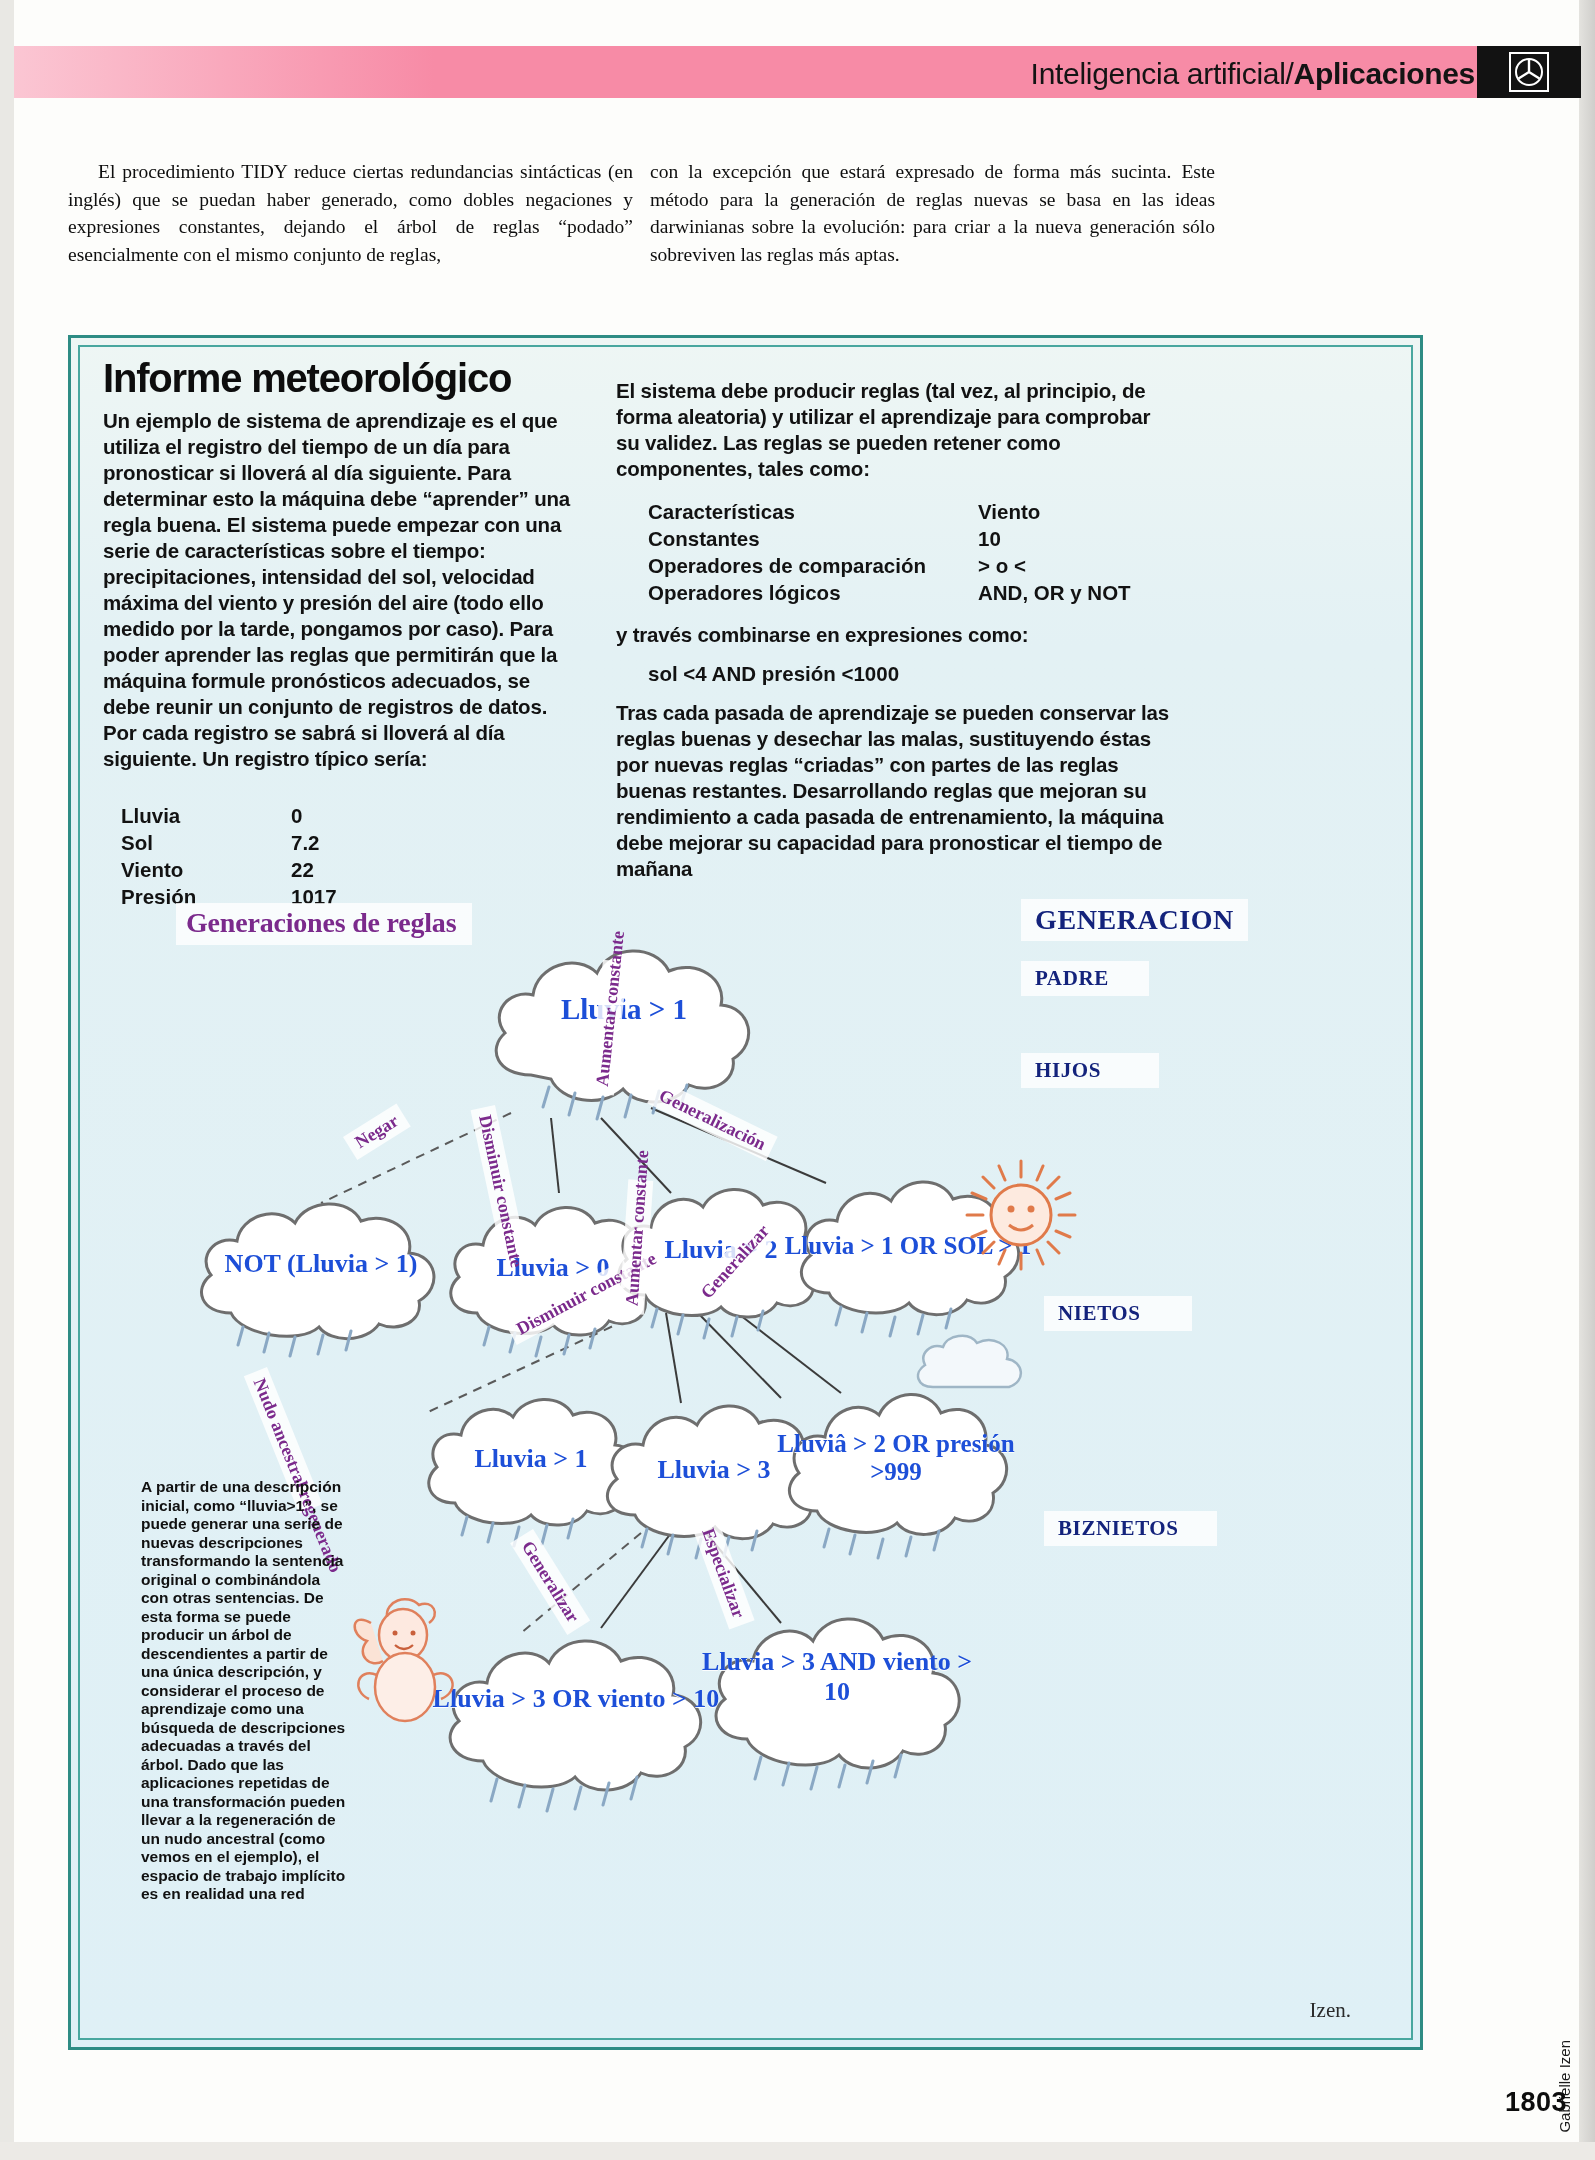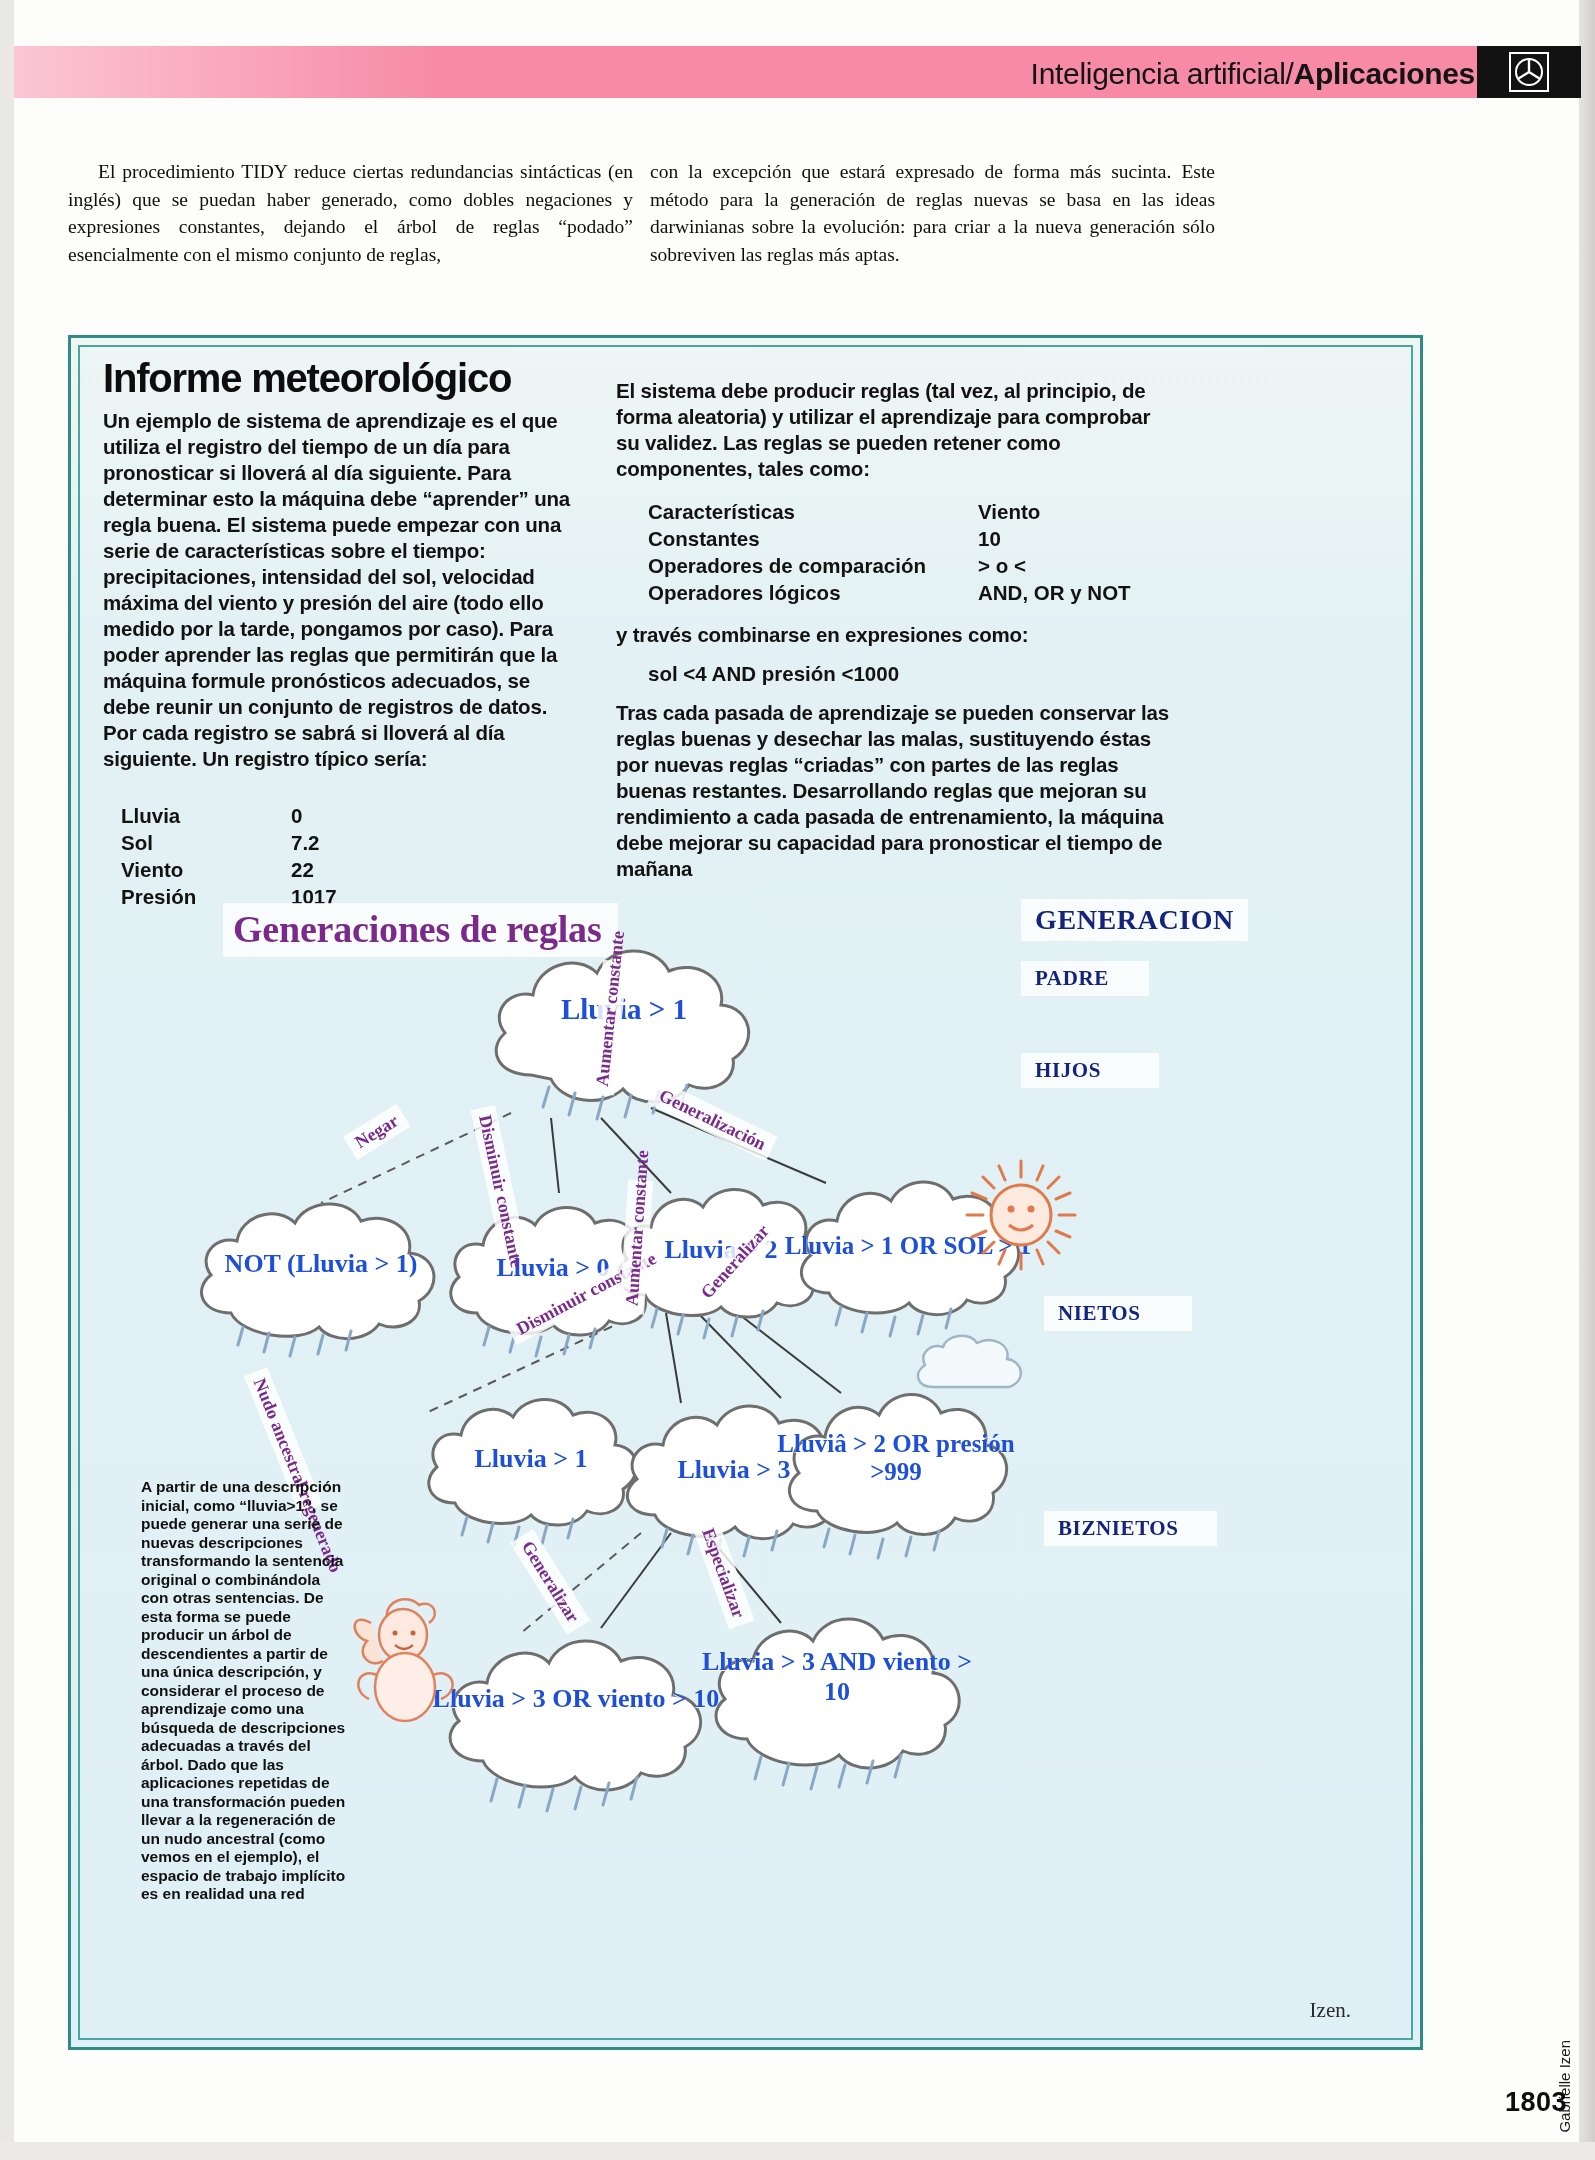"Generaciones de reglas" #diagram-title { font-size: 38px -> 28px; margin-left: 47px -> none }
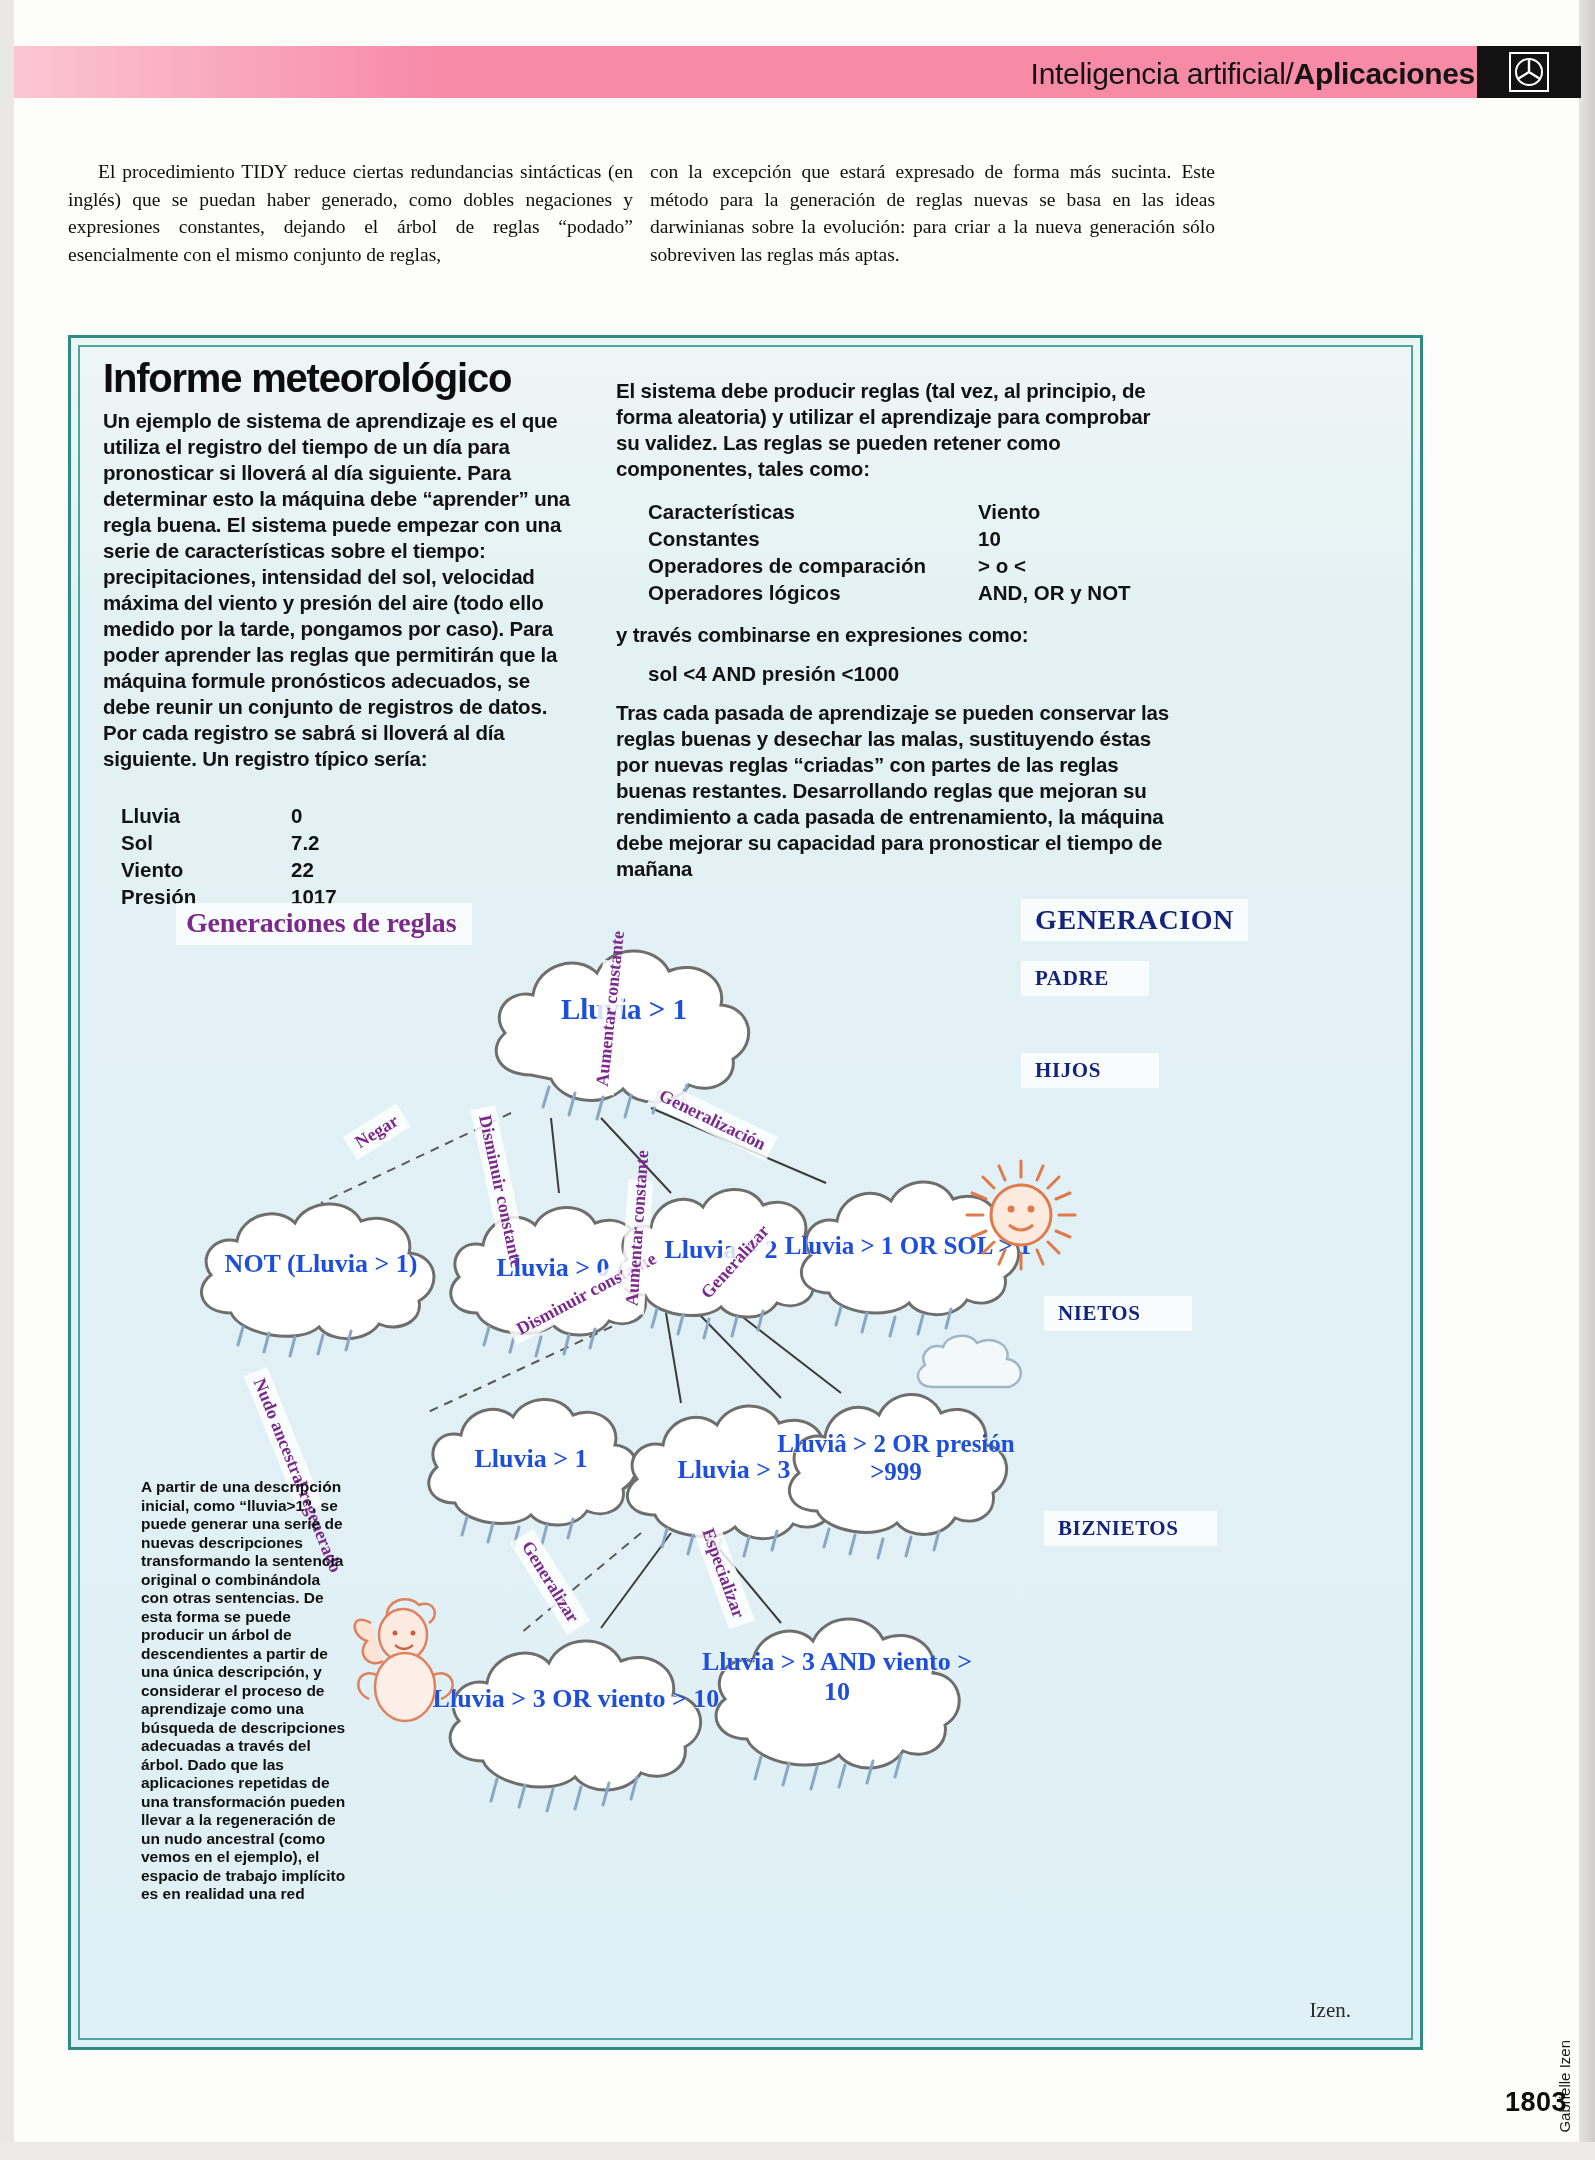"Lluvia > 3" div.cloud { left: 528px -> 508px }
